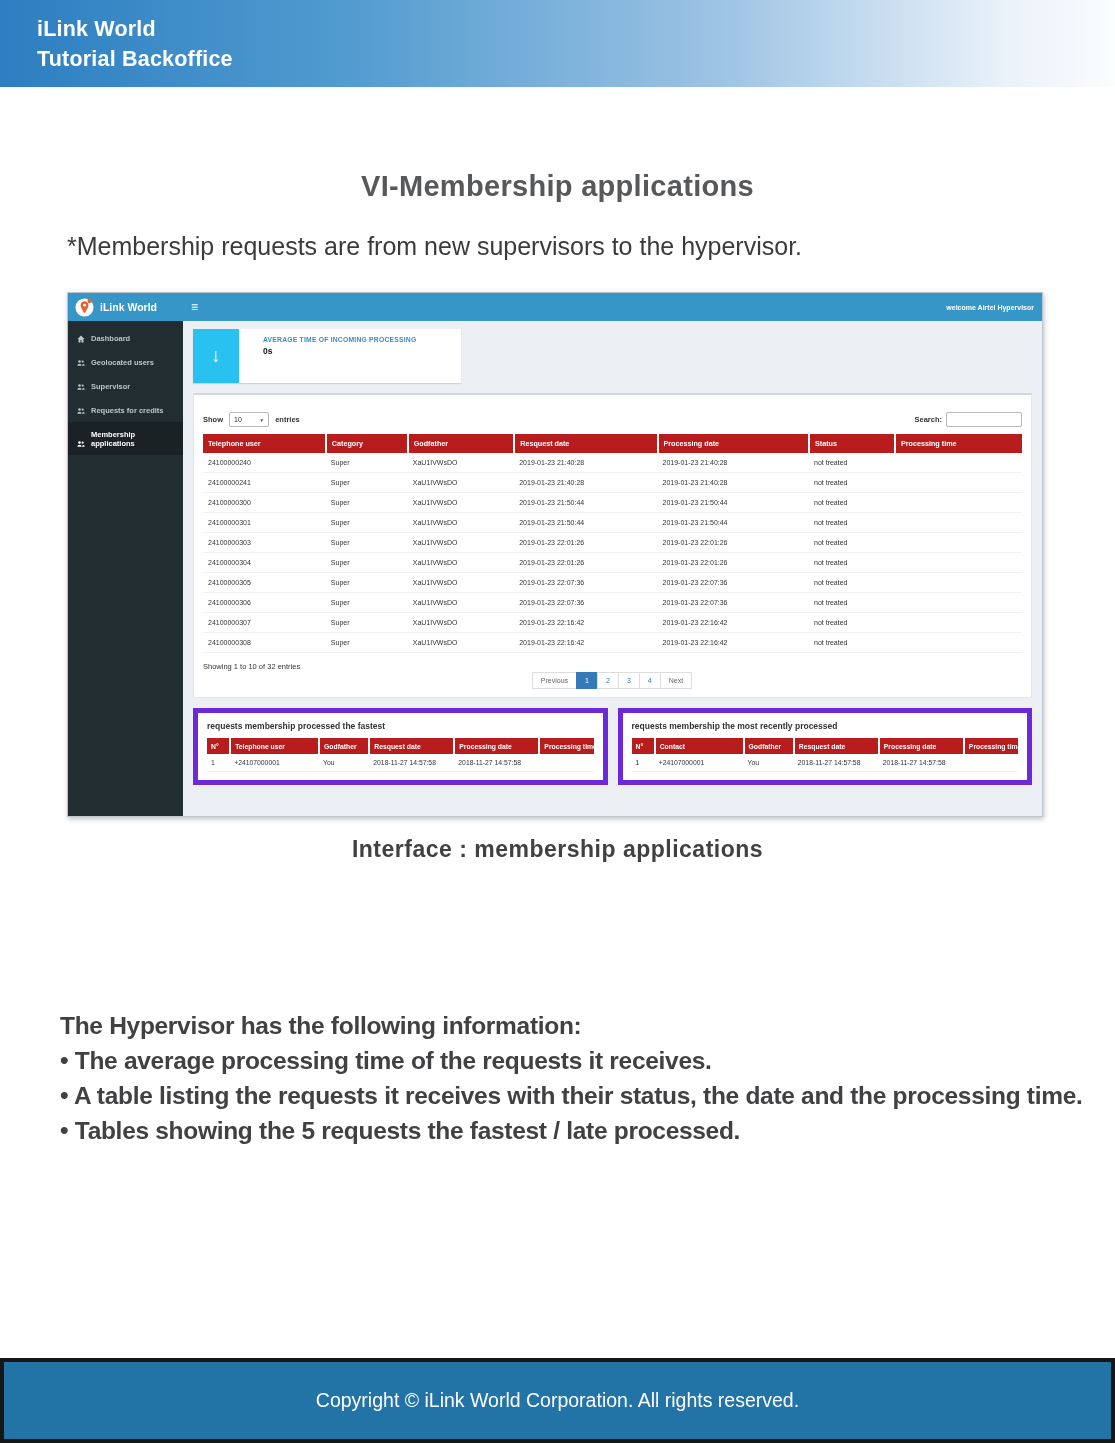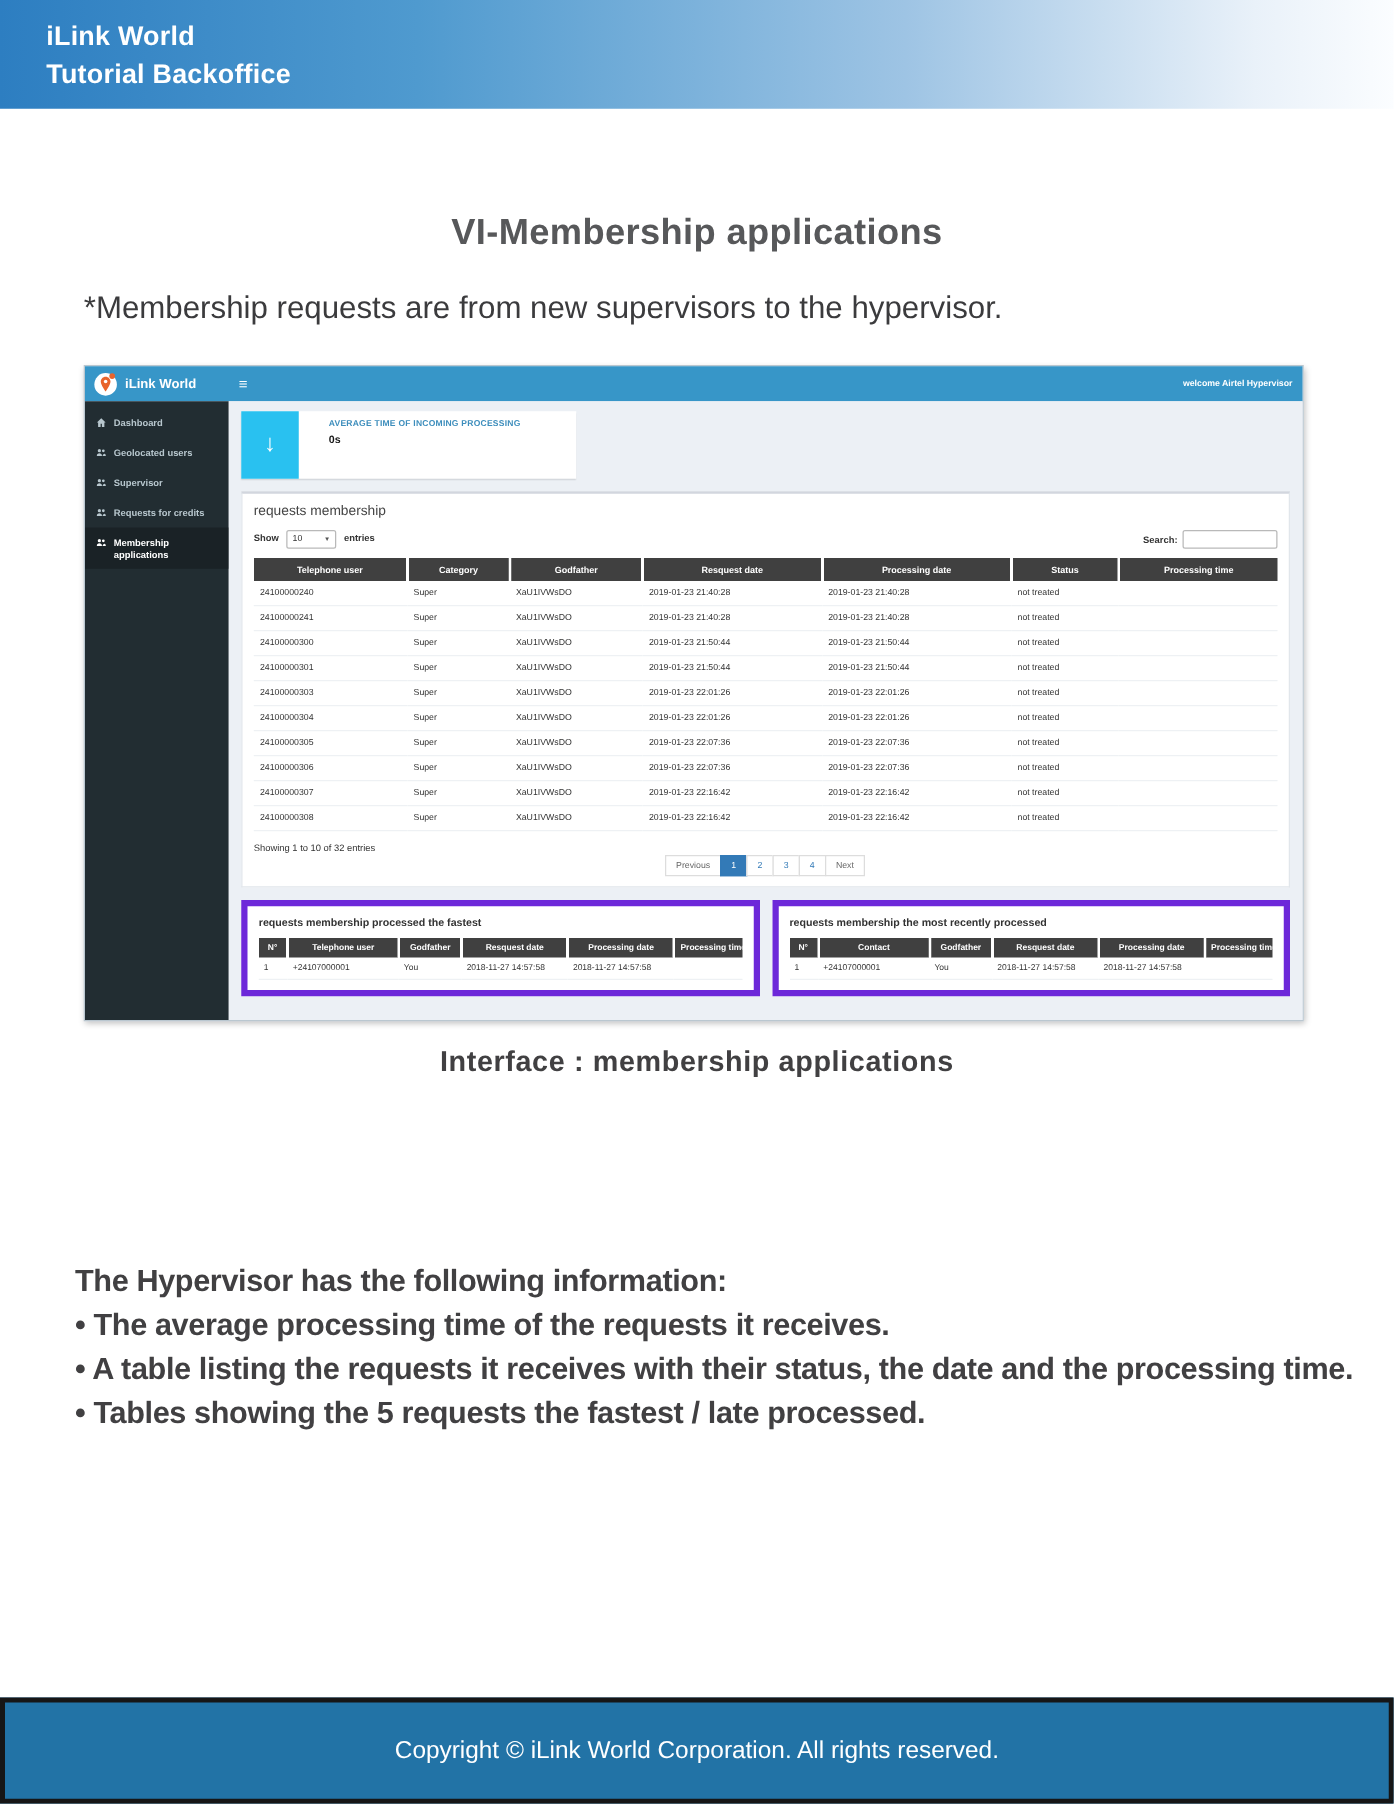"Dashboard" .side-item { align-items: flex-start -> flex-end }
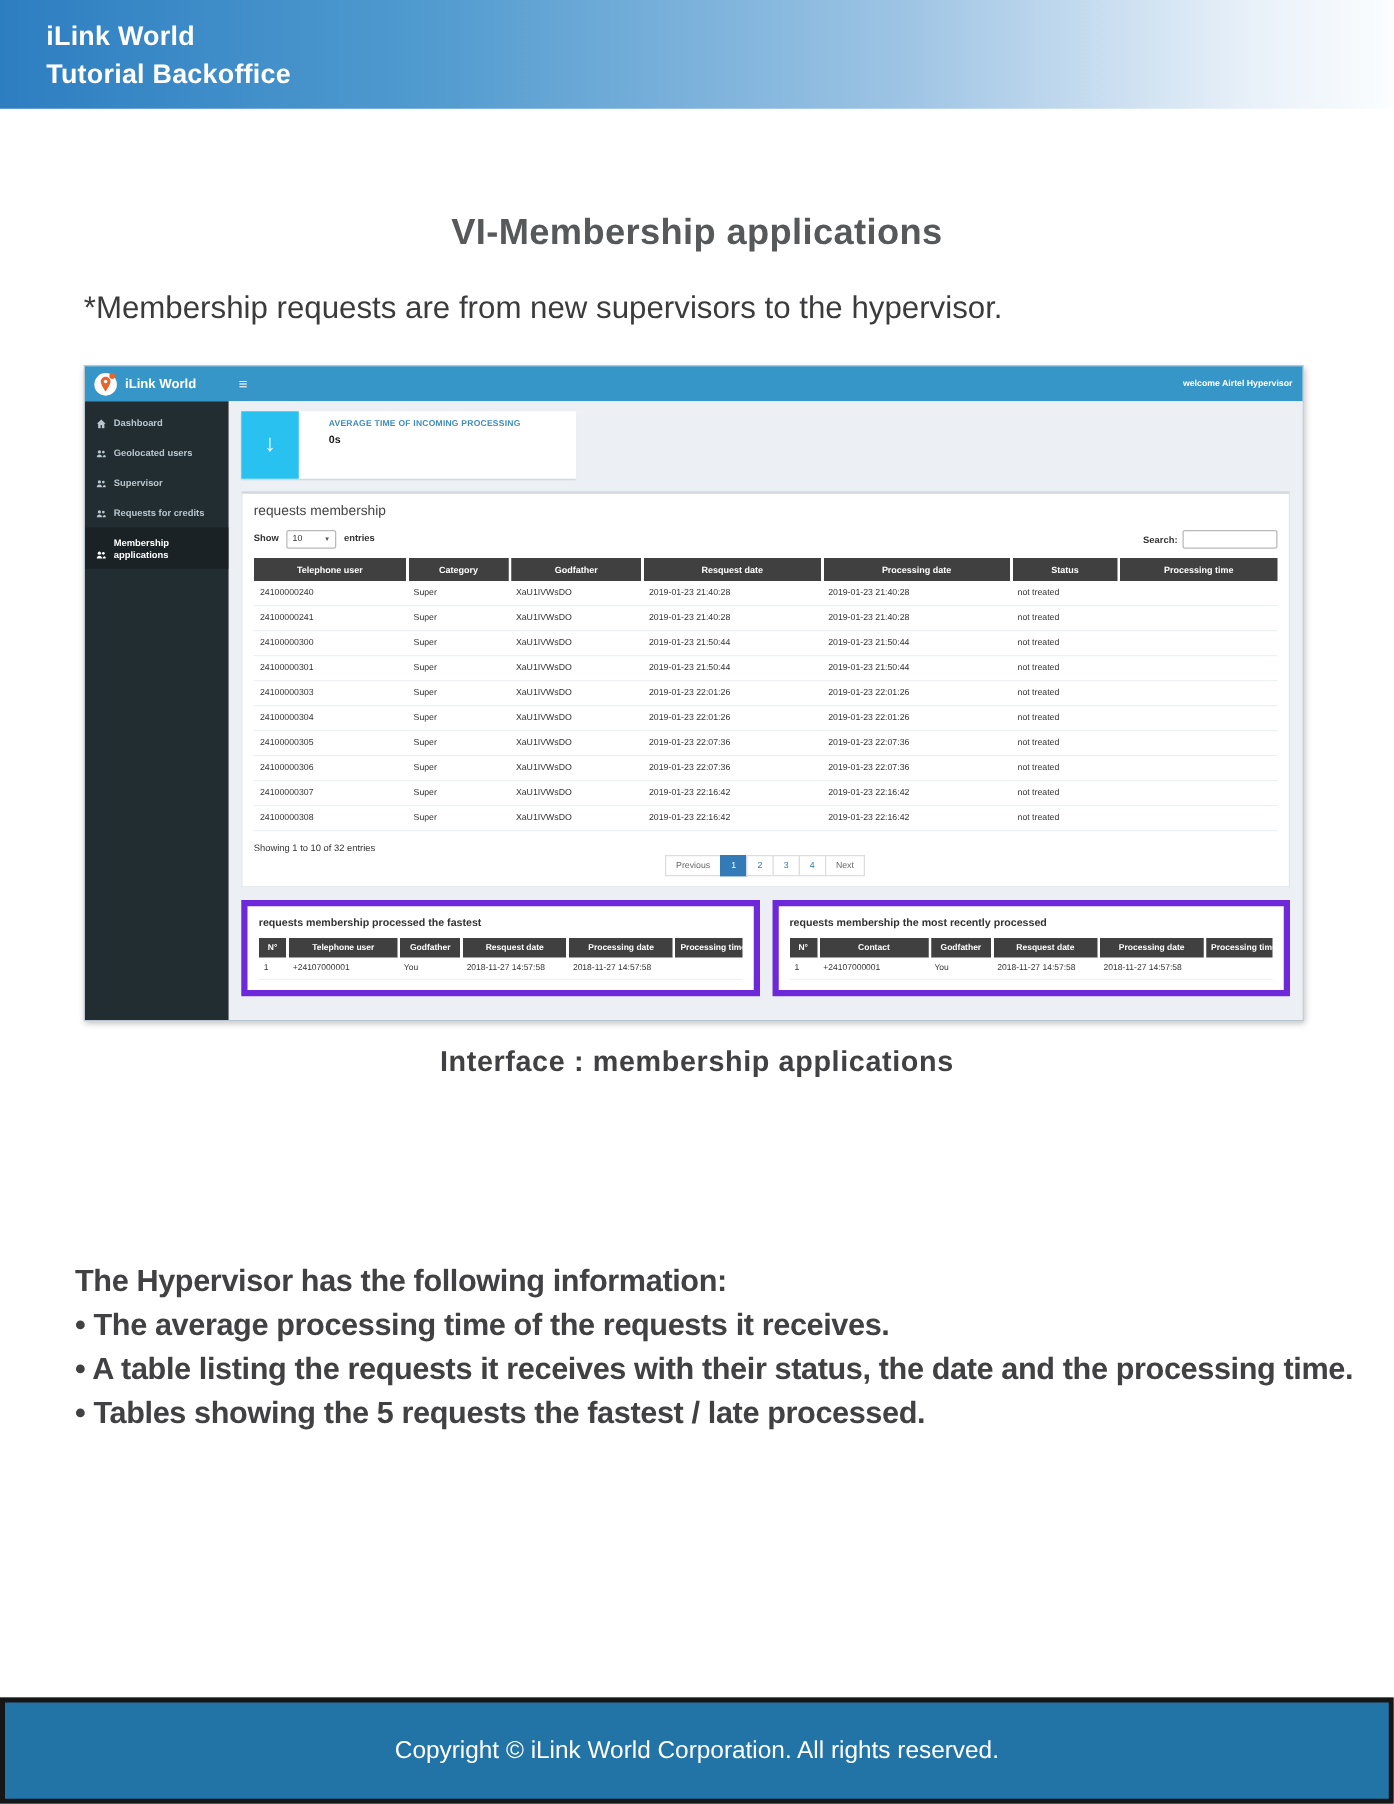"requests membership" div.panel-title { html: <div>requests membership</div> -> none }
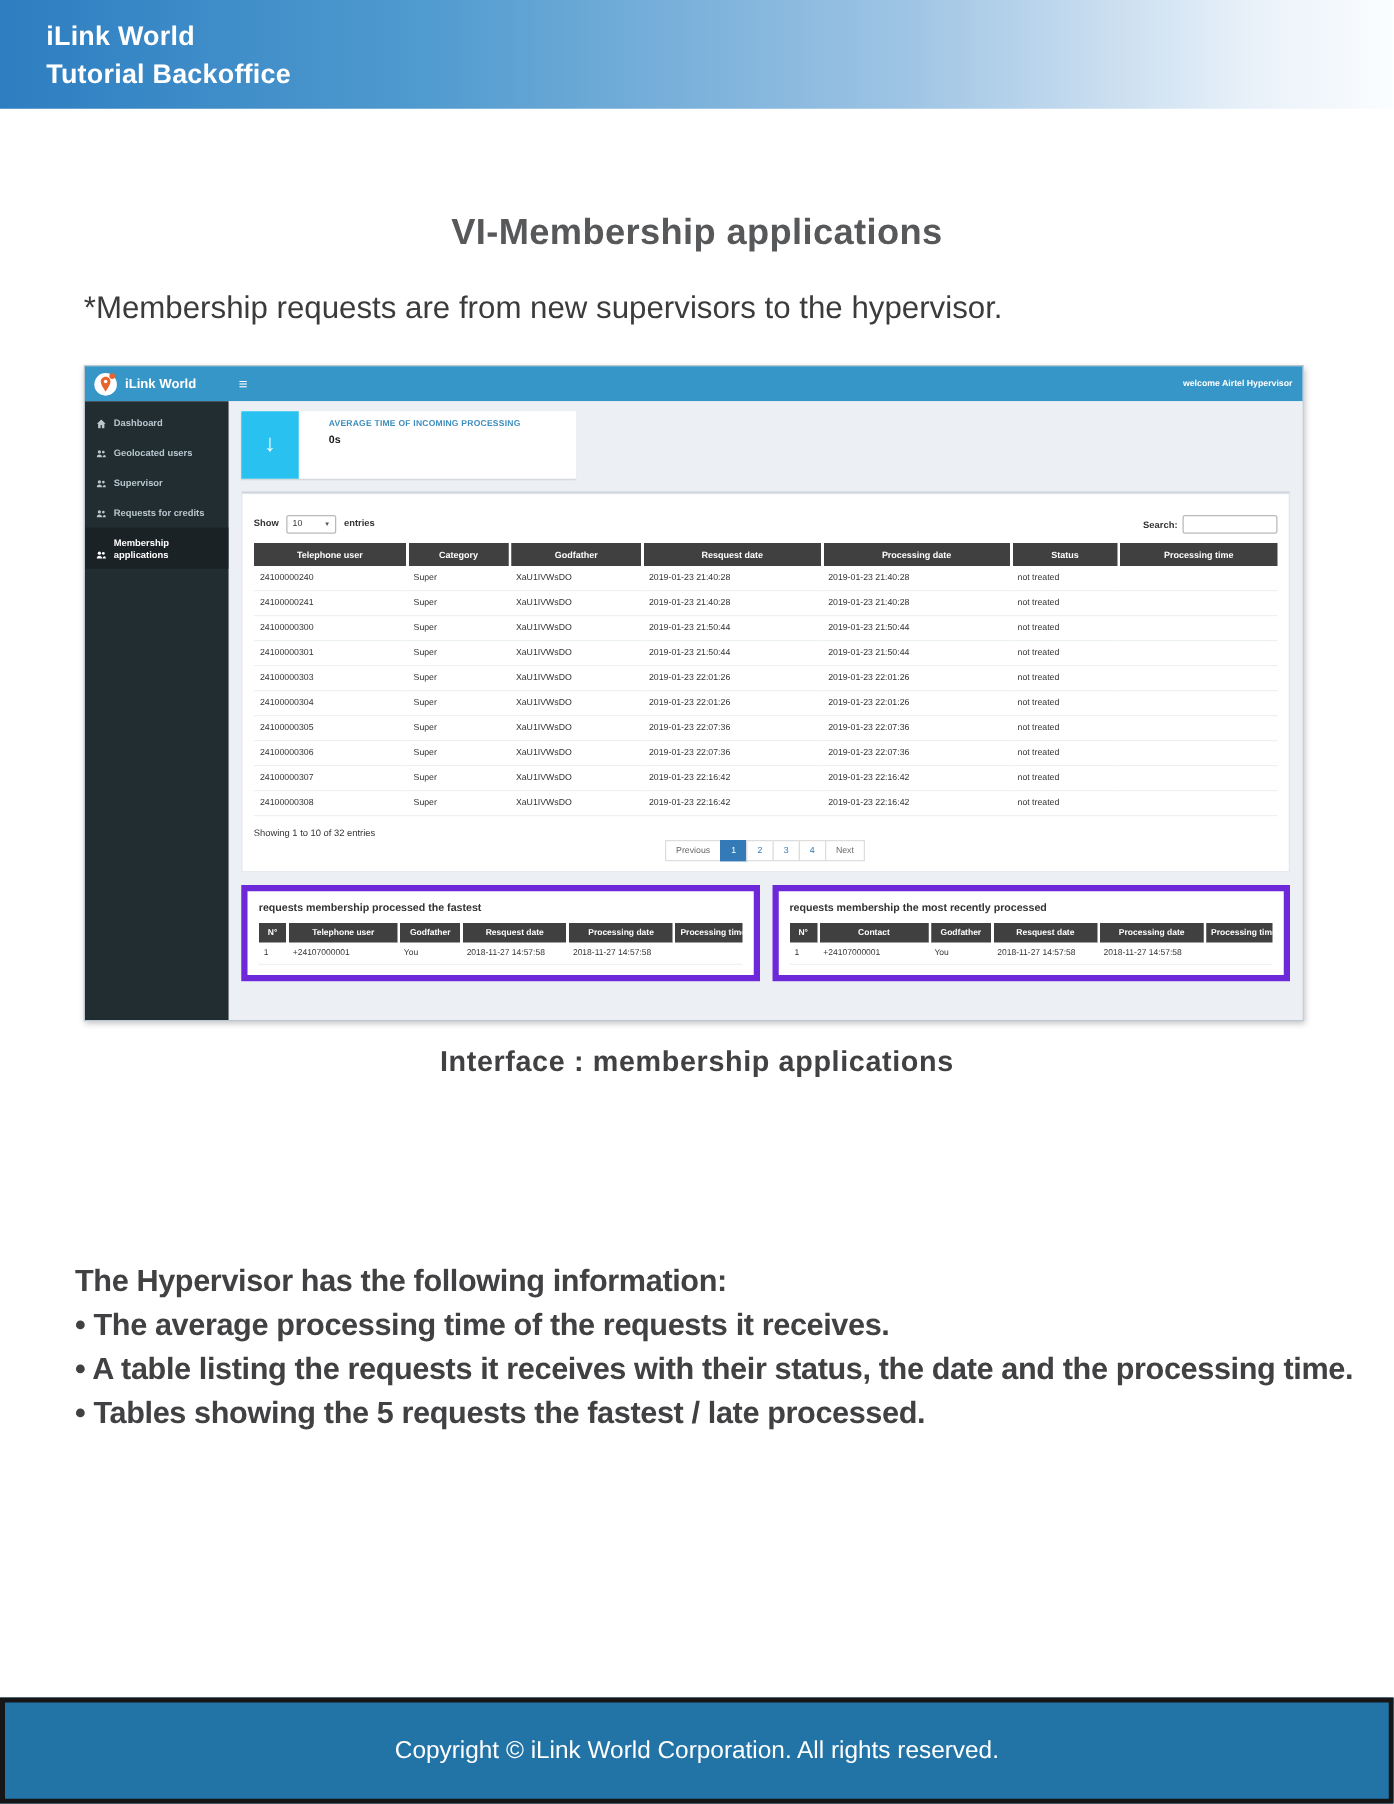"Telephone user" th { background: #404040 -> #b91c1c; text-align: center -> left }
